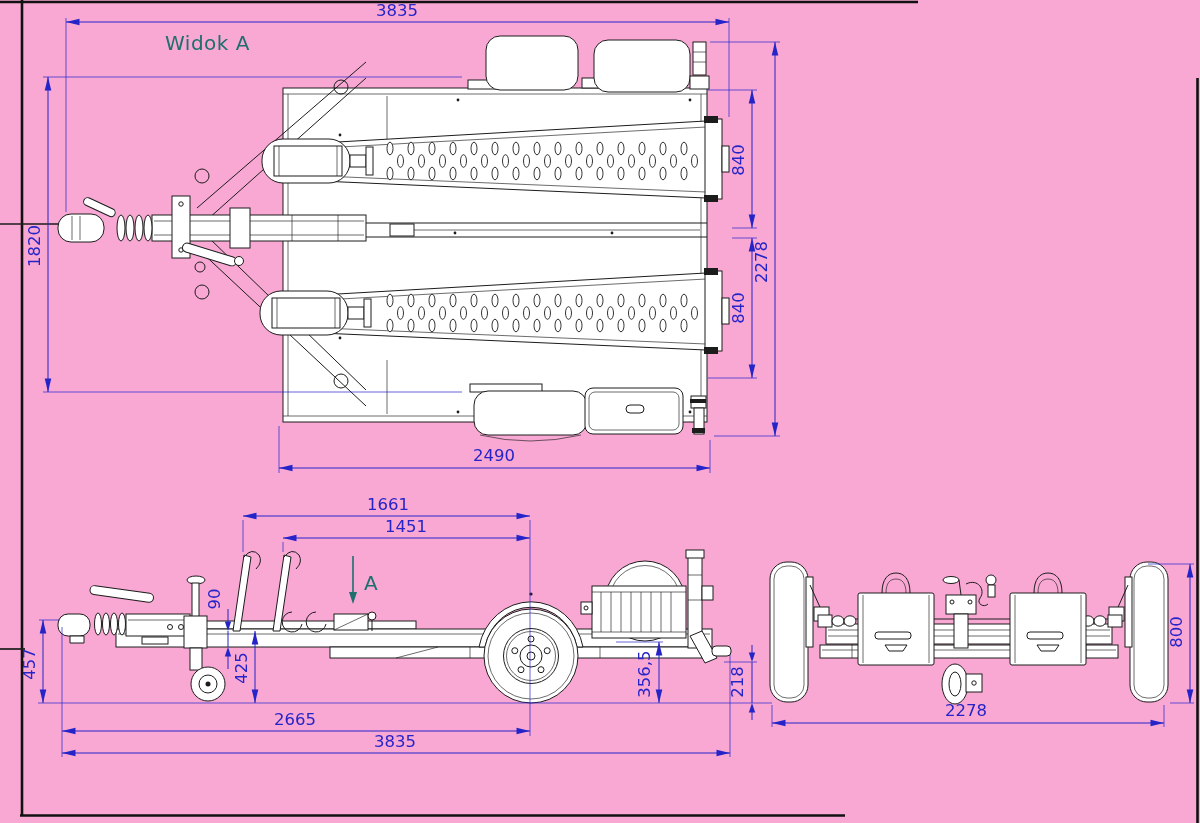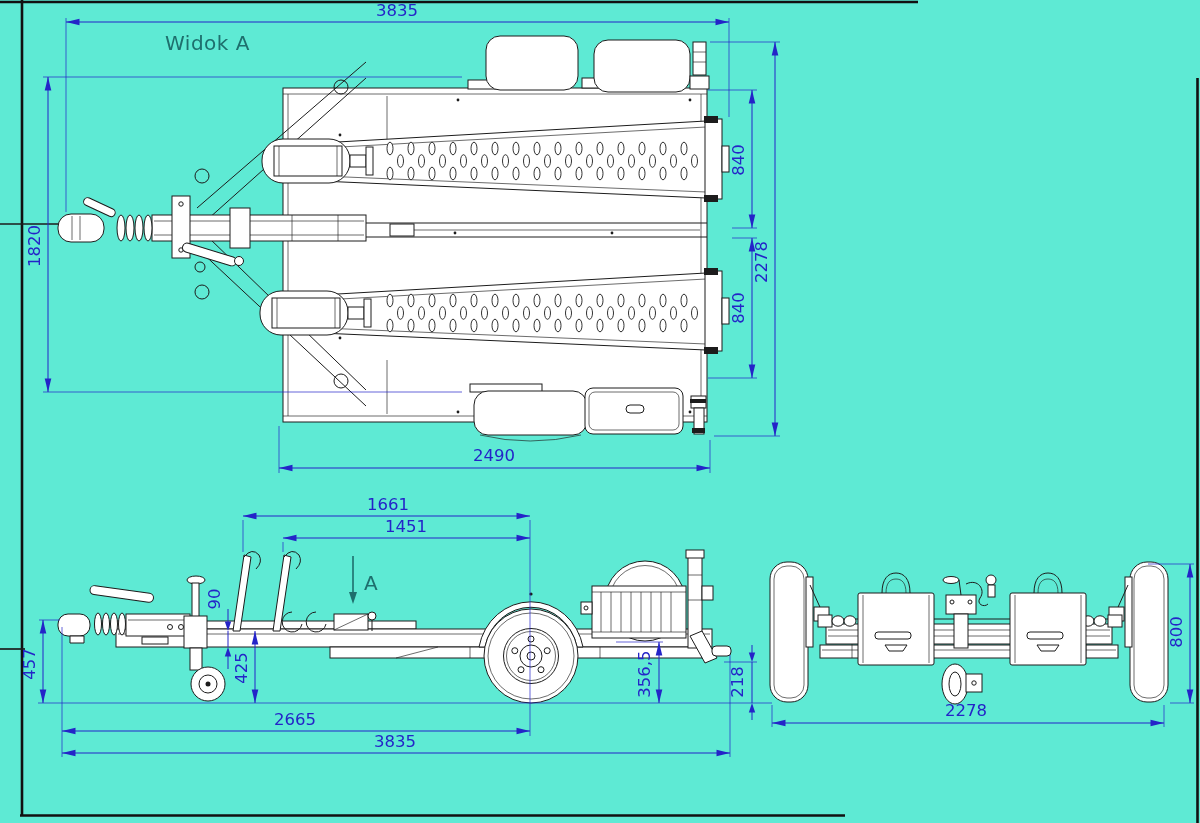"3835" .canvas { background: #5eead4 -> #f9a8d4 }
